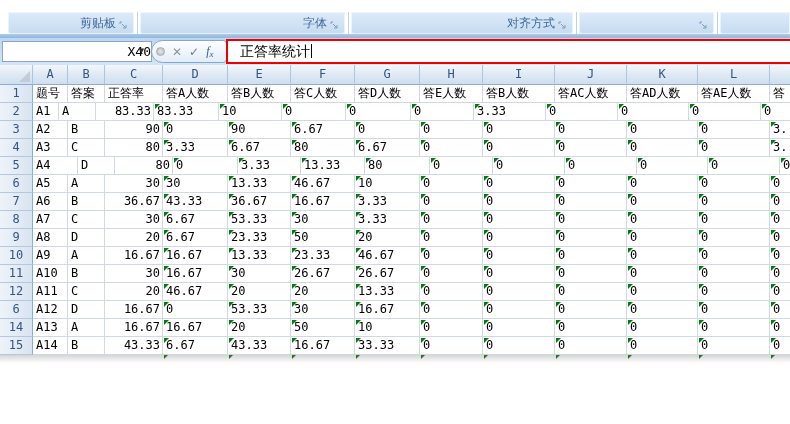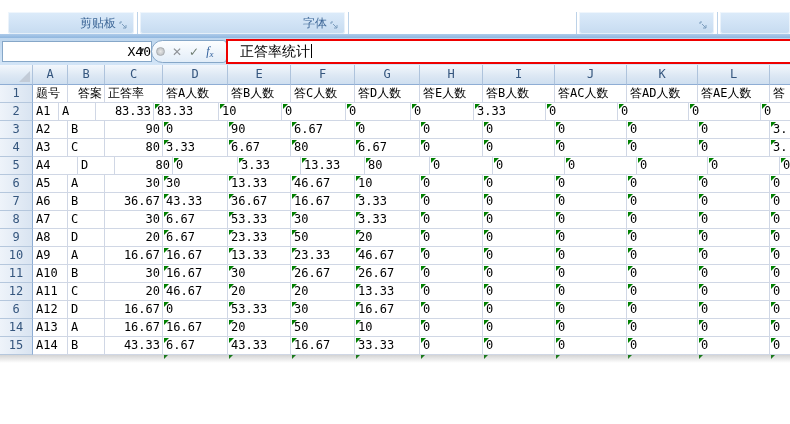"对齐方式" div.group { html: none -> <div> <span>对齐方式</span> <span> <svg> <path></path> <path></path> </svg> </span> </div> }
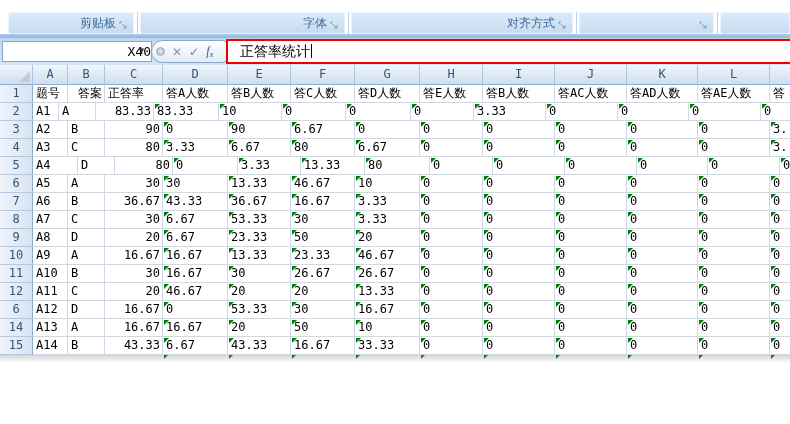"答案" div.cell { text-align: right -> none }
